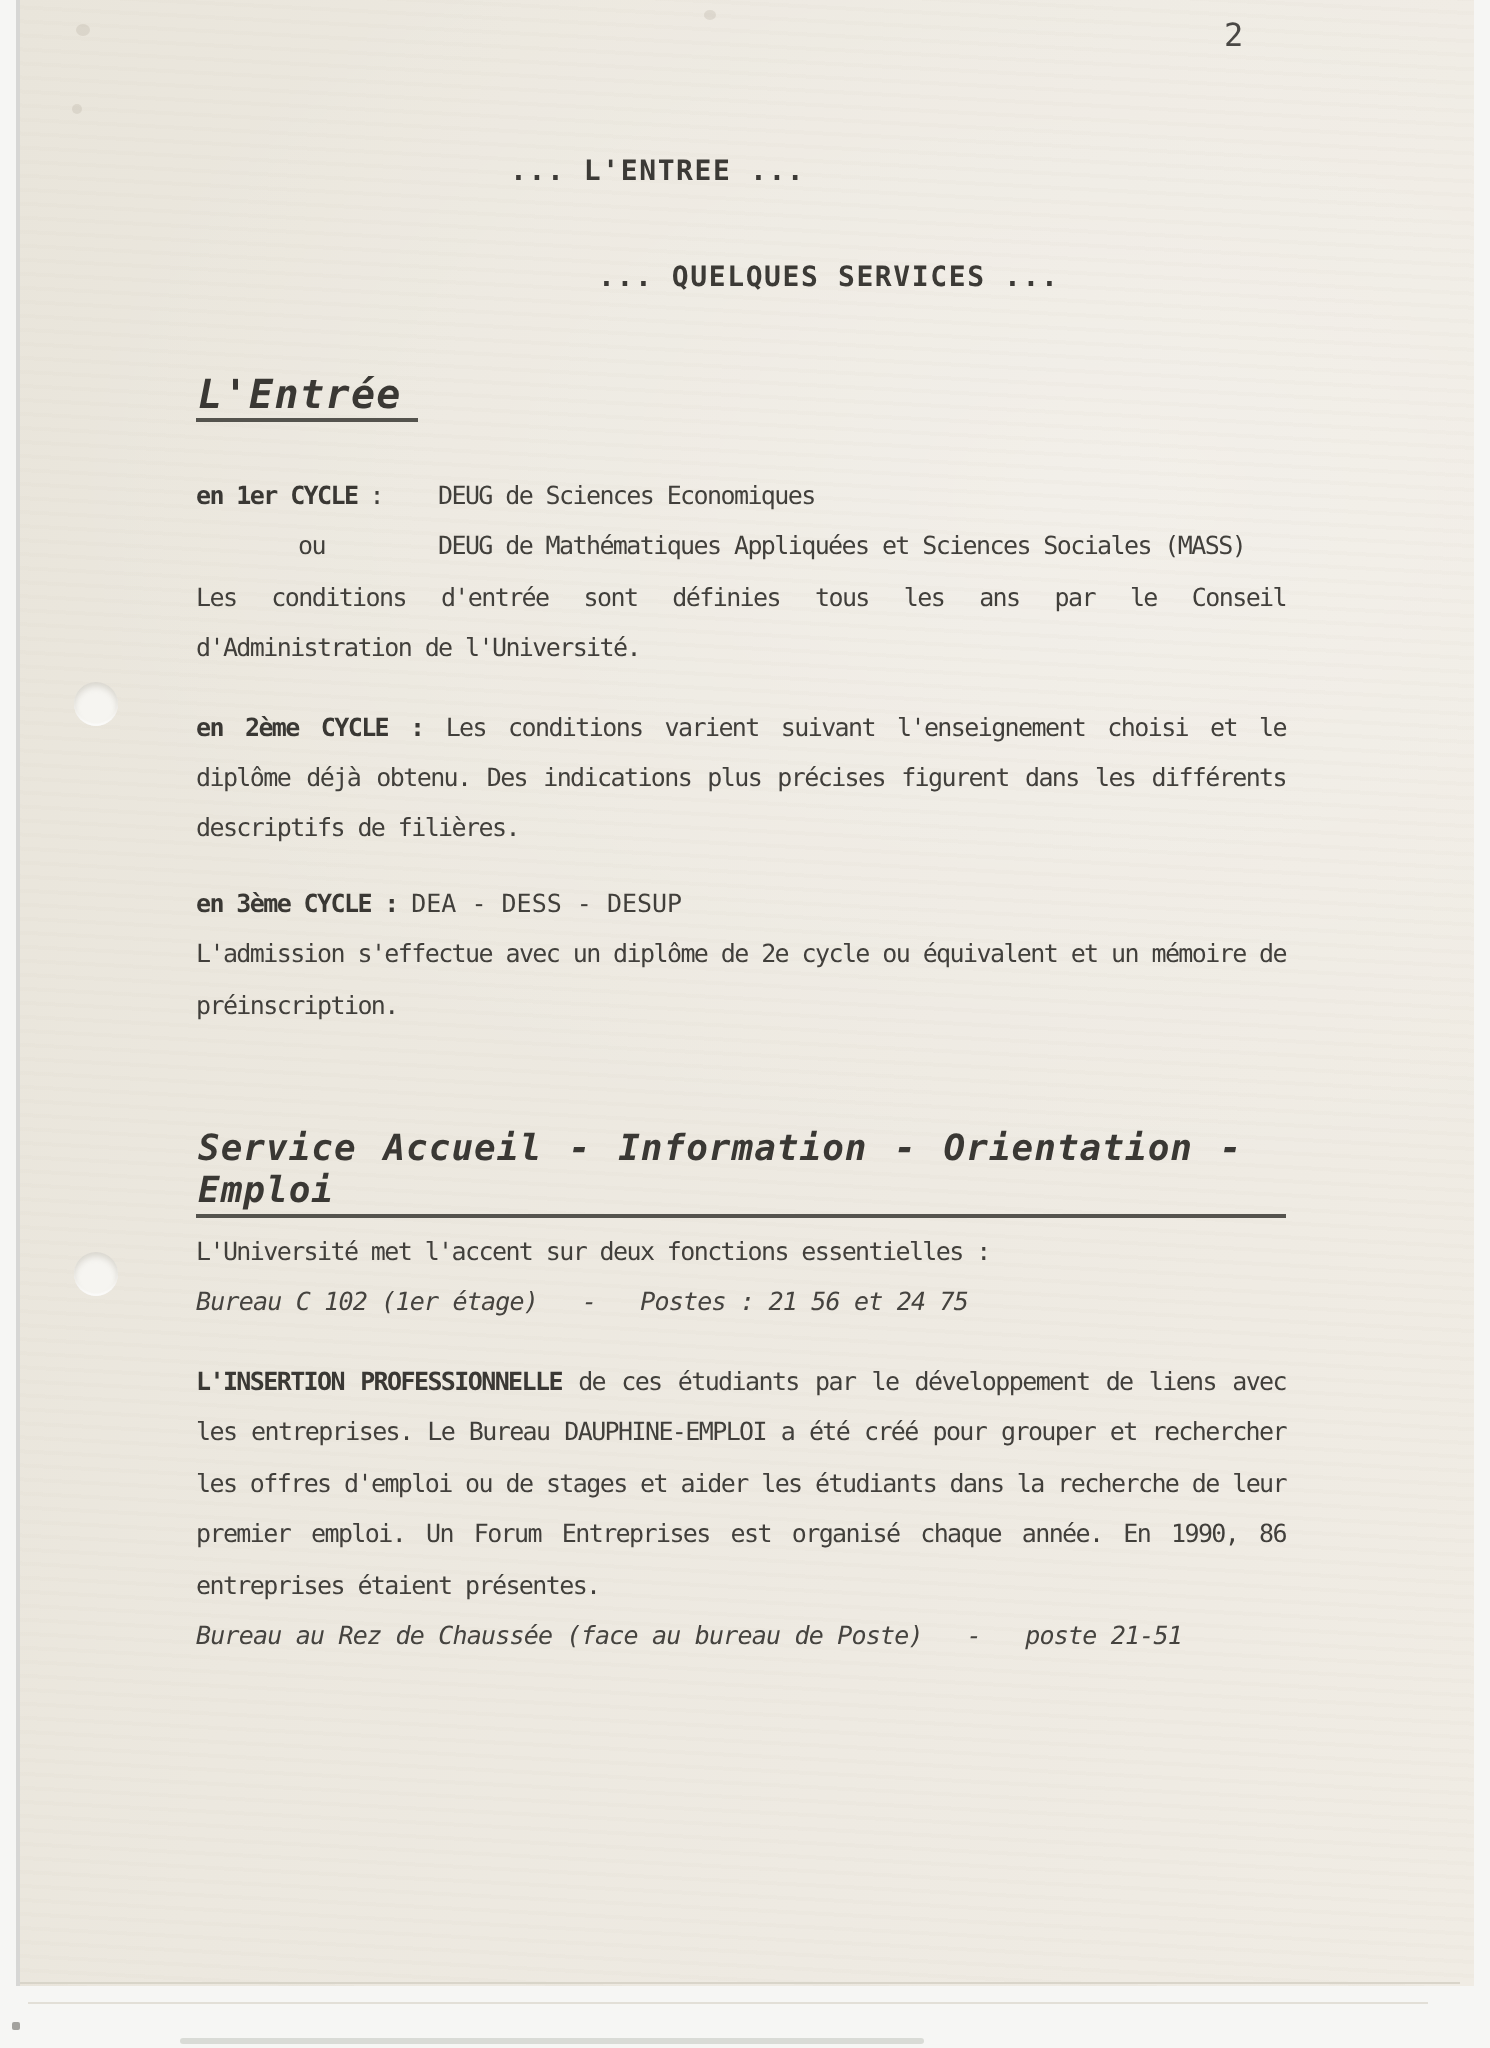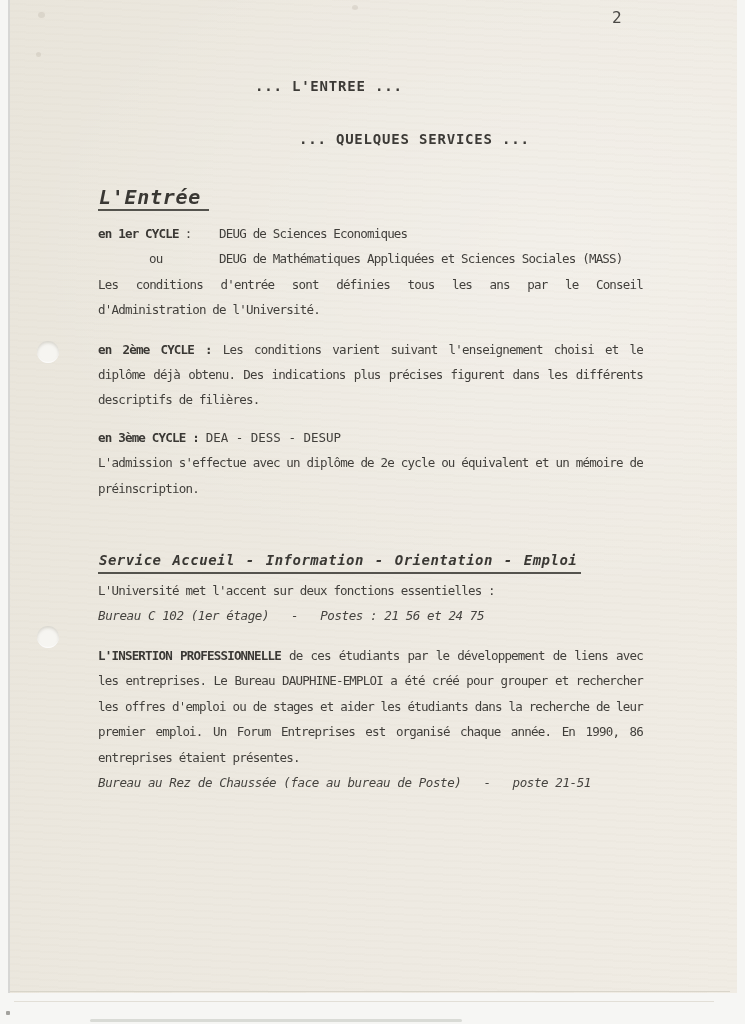"en 1er CYCLE :" .rows { margin-top: 10px -> 24px }
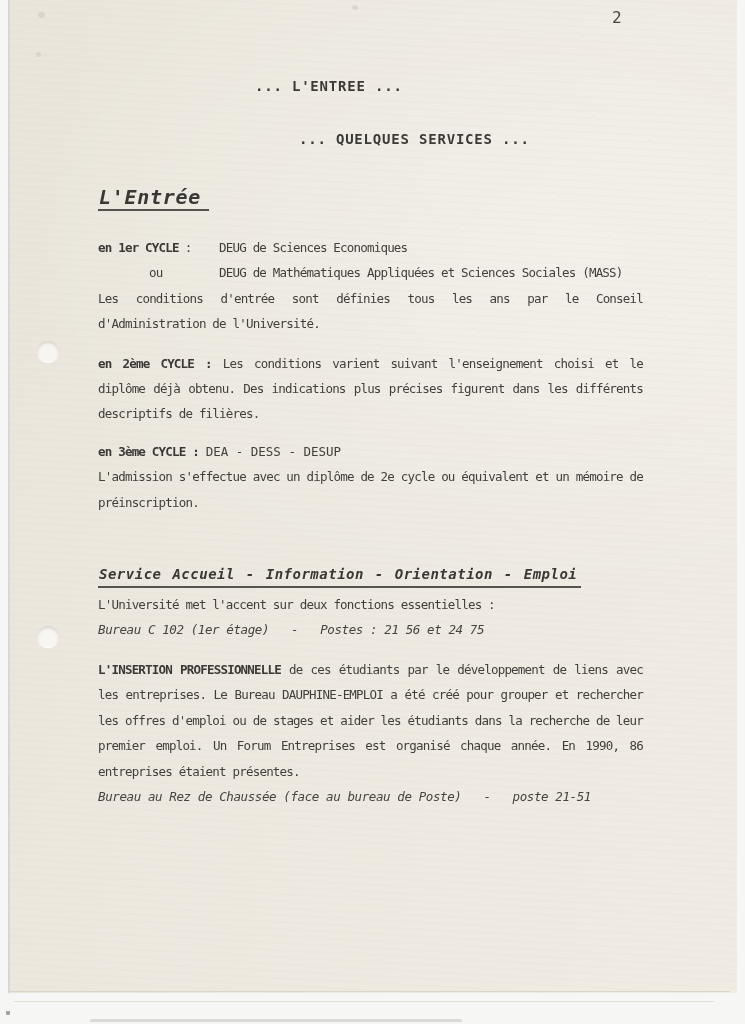"Service Accueil - Information -" h2.sec-heading.svc { font-size: 14px -> 18px }
